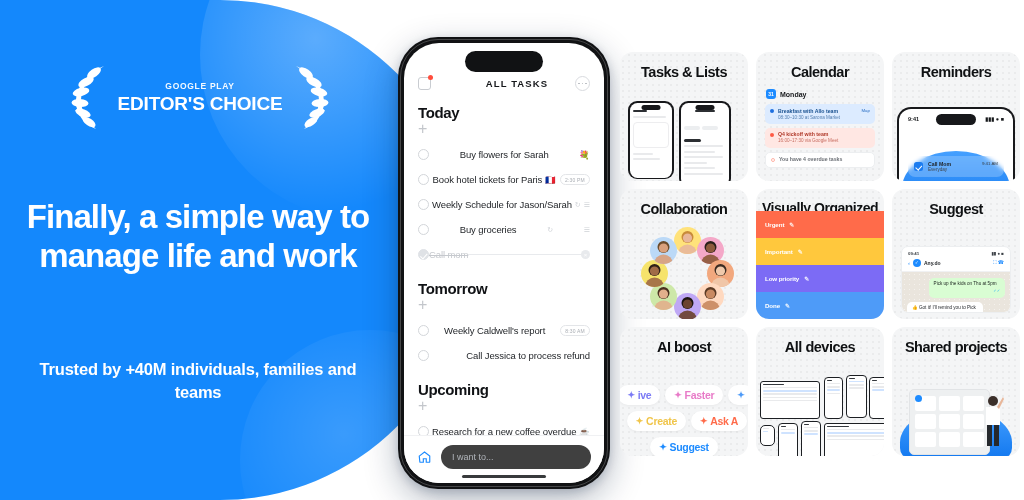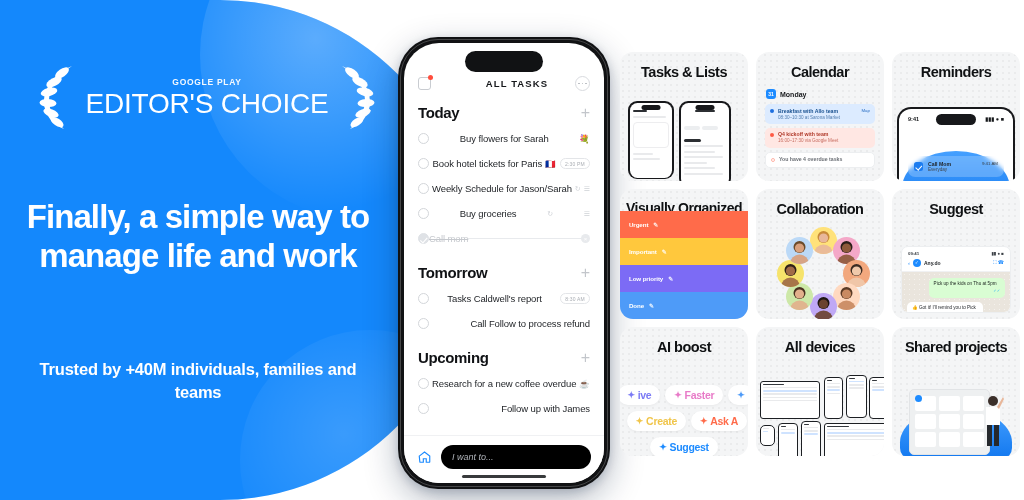"GOOGLE PLAY" .badge { left: 7px -> 0 }
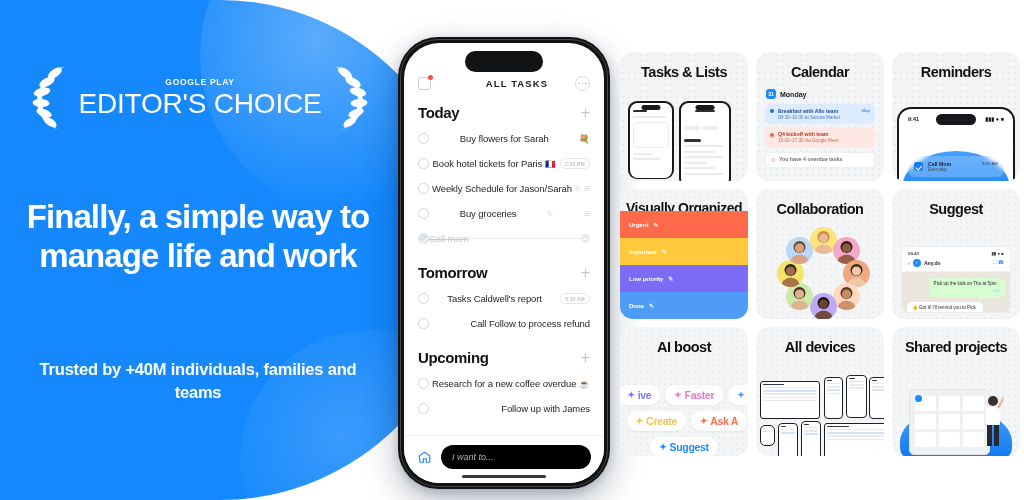"EDITOR'S CHOICE" .badge-ec { font-size: 28px -> 19px; font-weight: 400 -> 700 }
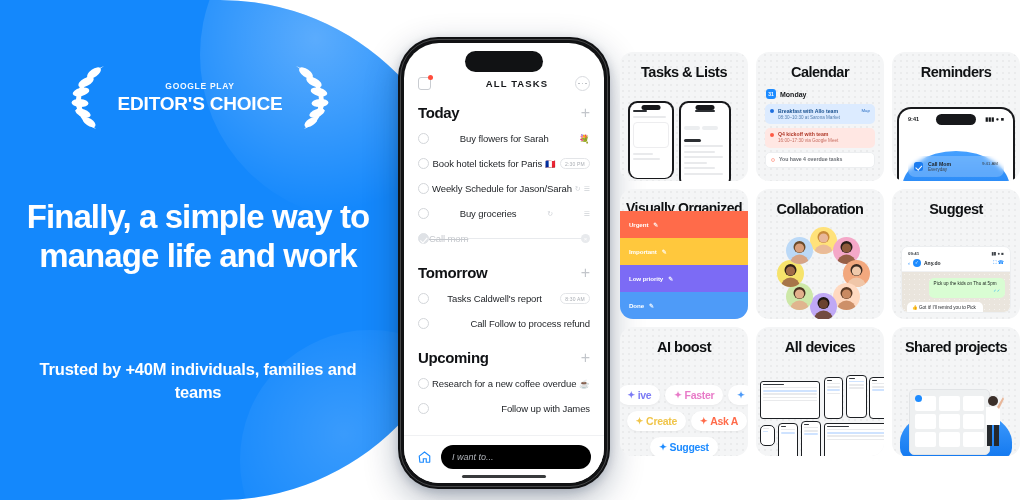"Today" .sec-head { align-items: flex-end -> flex-start; flex-direction: none -> column }
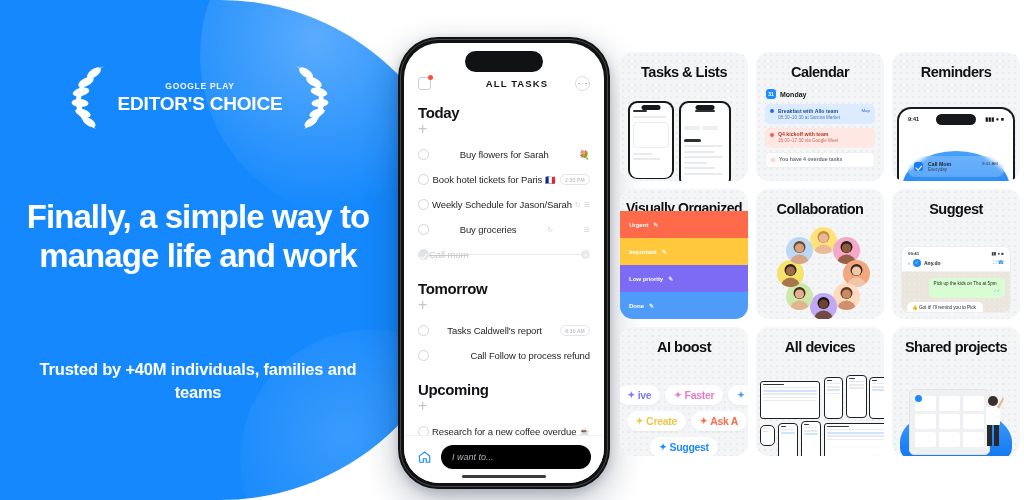"Visually Organized" div.card { order: before "Collaboration" -> after "Collaboration" }
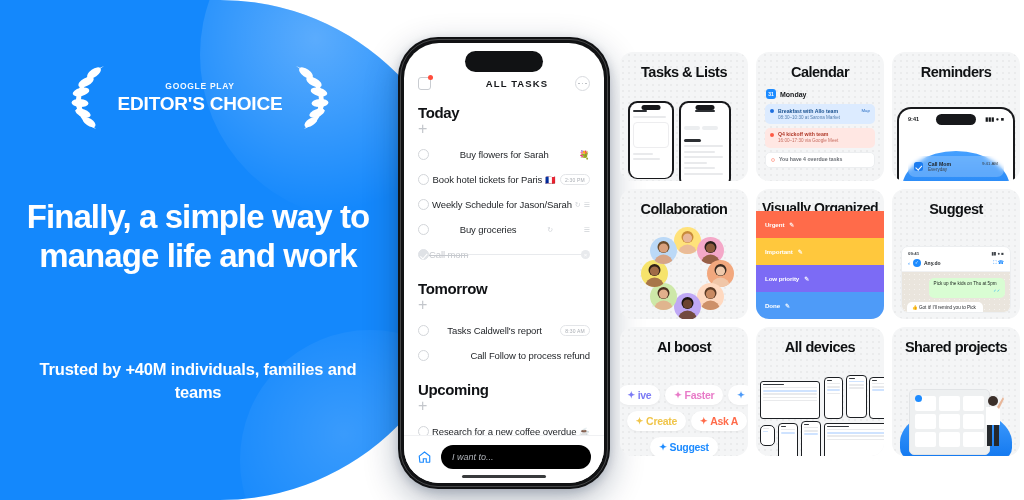"Tasks Caldwell's report" span.task-txt { text: Tasks -> Weekly }
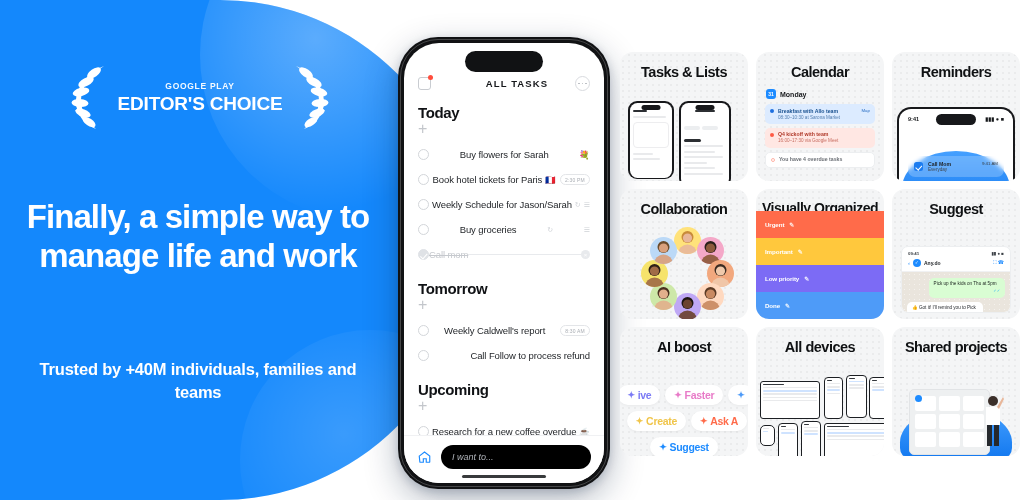"Call Follow to process refund" span.task-txt { text: Follow -> Jessica }
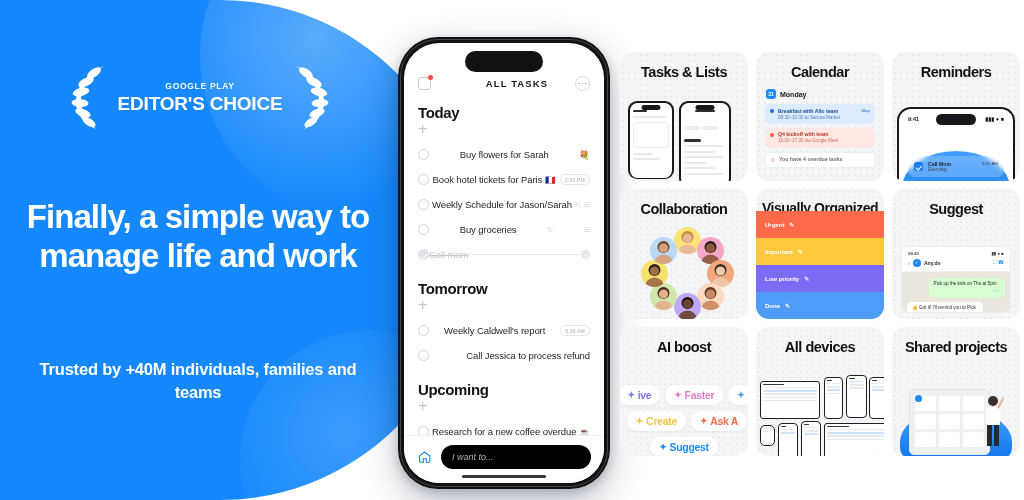"I want to..." .wantto { background: #000000 -> #404040; font-style: italic -> none }
